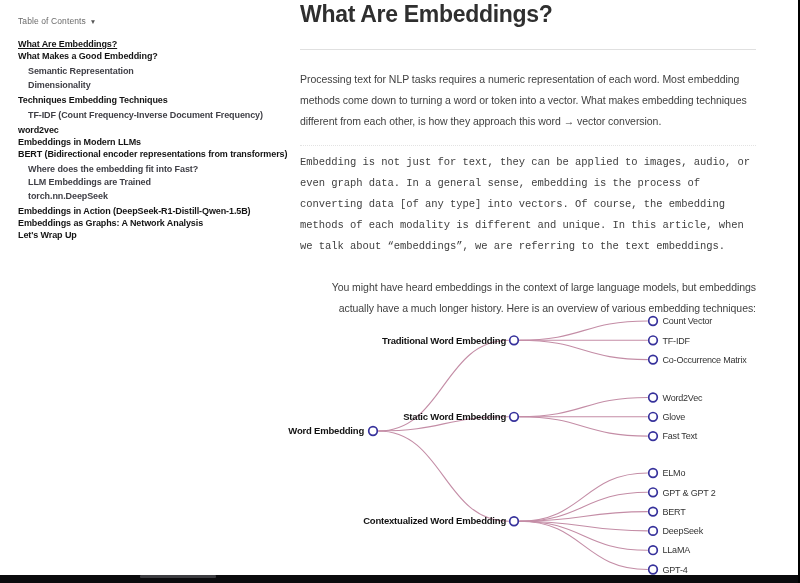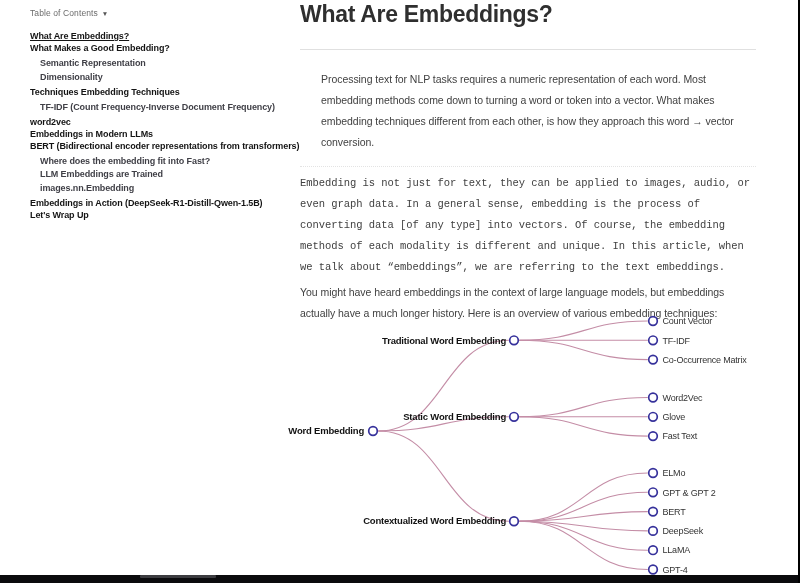"Table of Contents" .sidebar { left: 16px -> 4px; padding: 8px 6px 0 14px -> 16px 6px 0 14px }
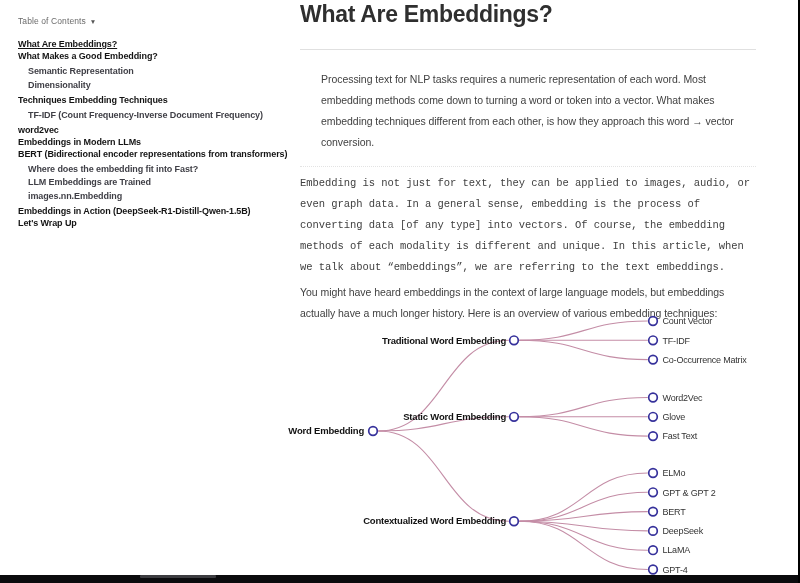"Processing text for NLP tasks" .para.p1 { margin-left: 21px -> none }
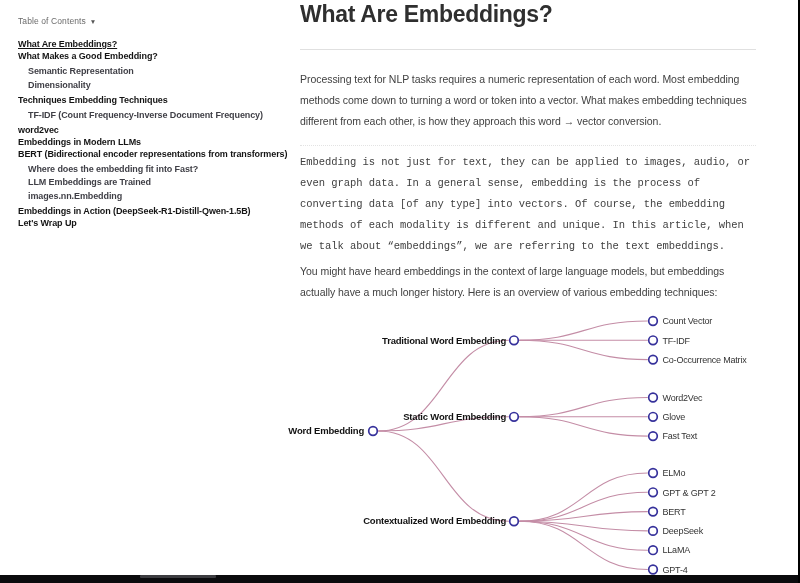"images.nn.Embedding" div.toc-item { text: images.nn.Embedding -> torch.nn.DeepSeek }
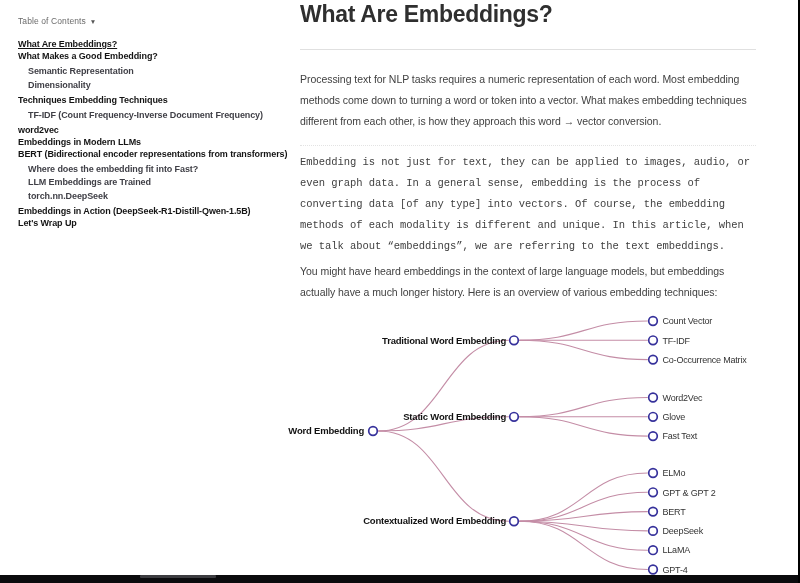"Embeddings as Graphs: A Network" div.toc-item { html: none -> <div>Embeddings as Graphs: A Network Analysis</div> }
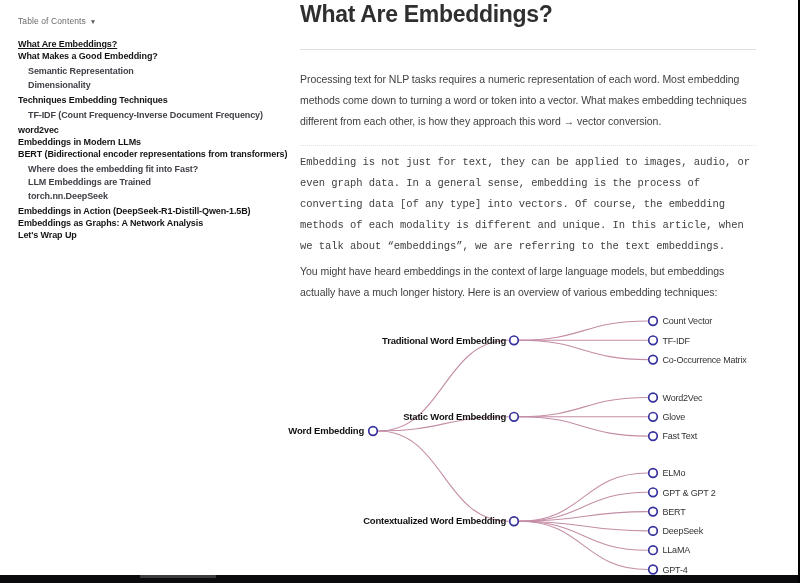"You might have heard embeddings" .para.p3 { margin-top: 4px -> 20px; text-align: none -> right }
